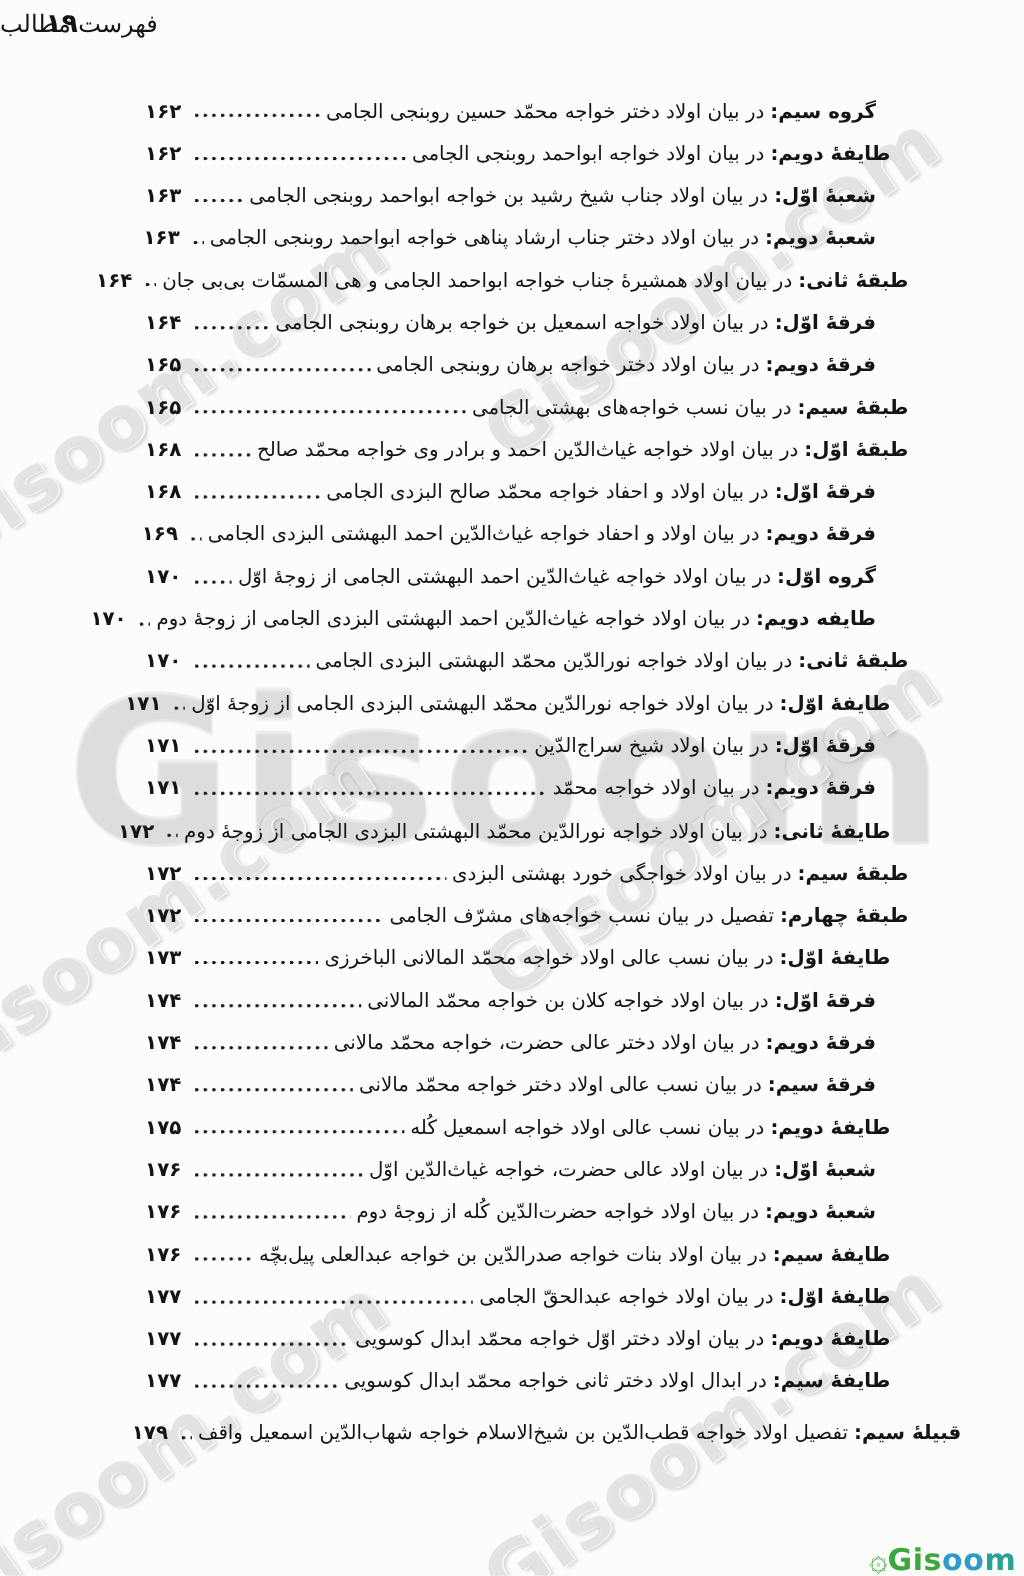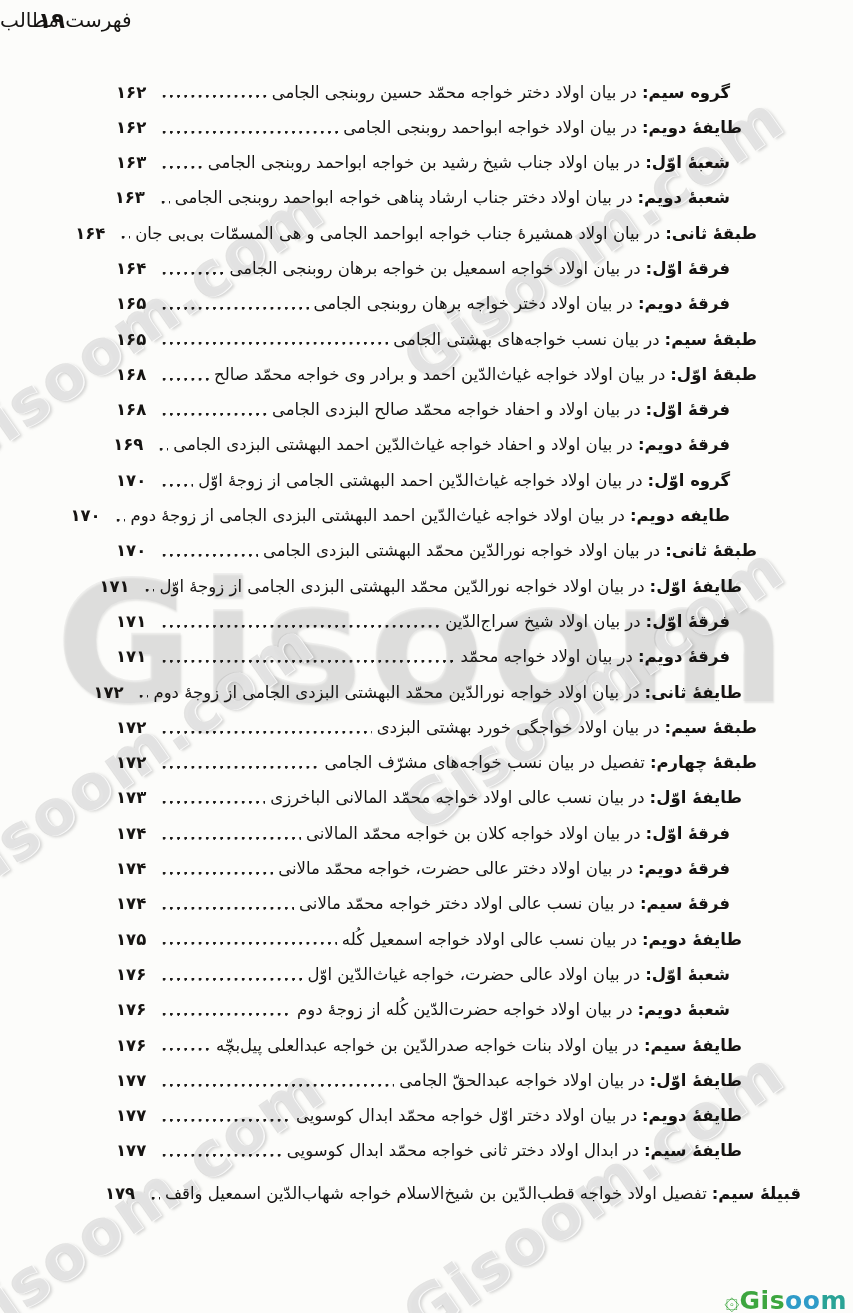"۱۶۲" .num { text-align: left -> center }
